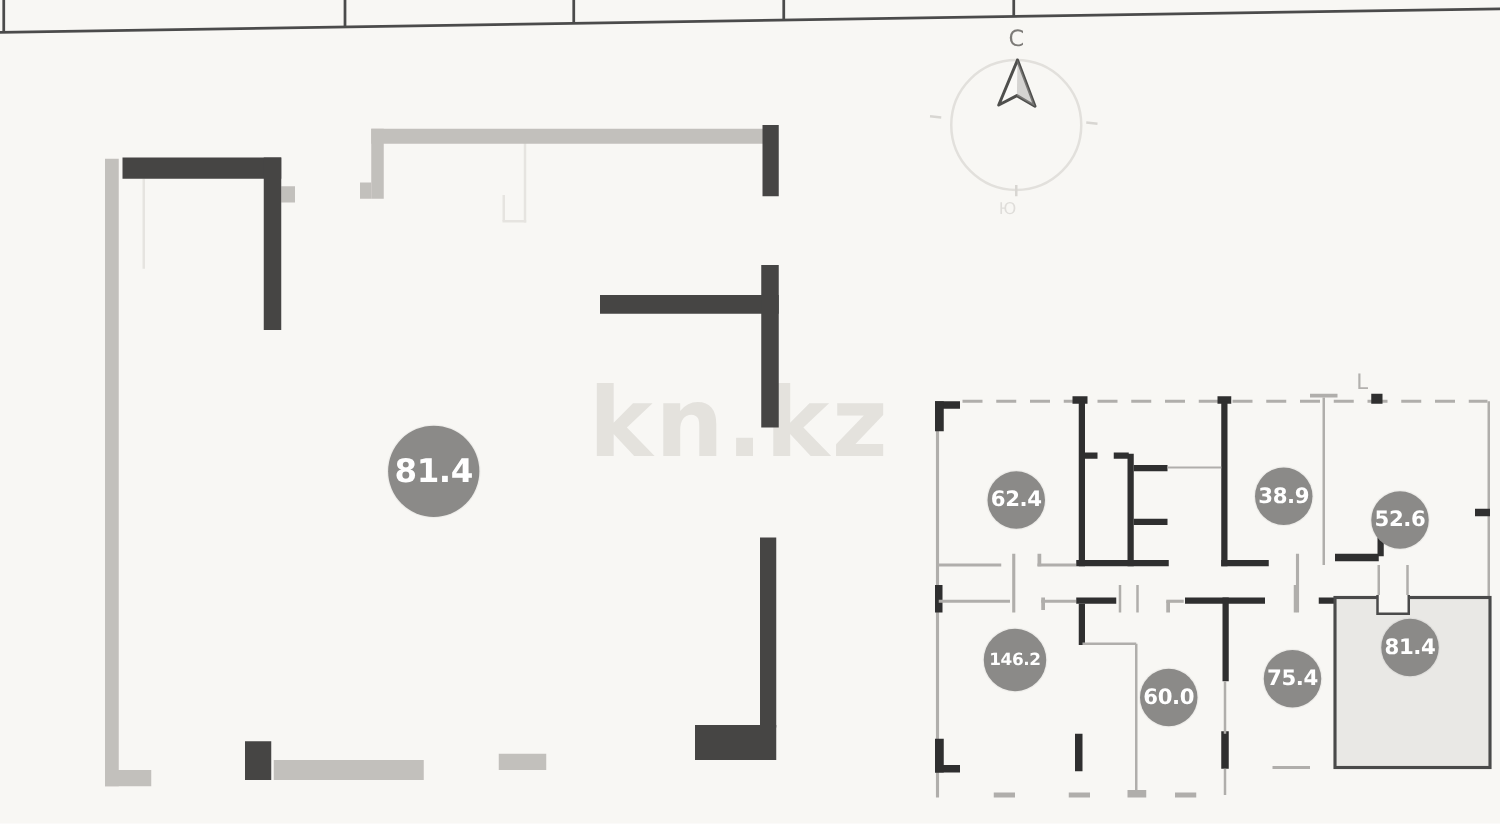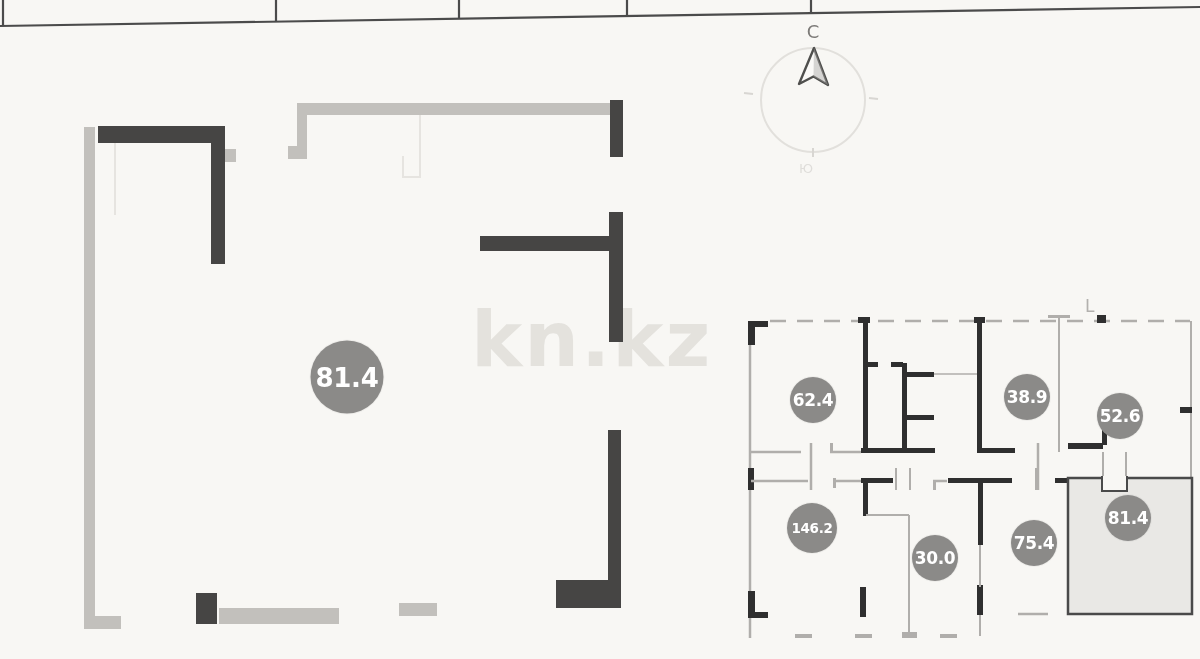"30.0" div.badge { text: 30.0 -> 60.0 }
